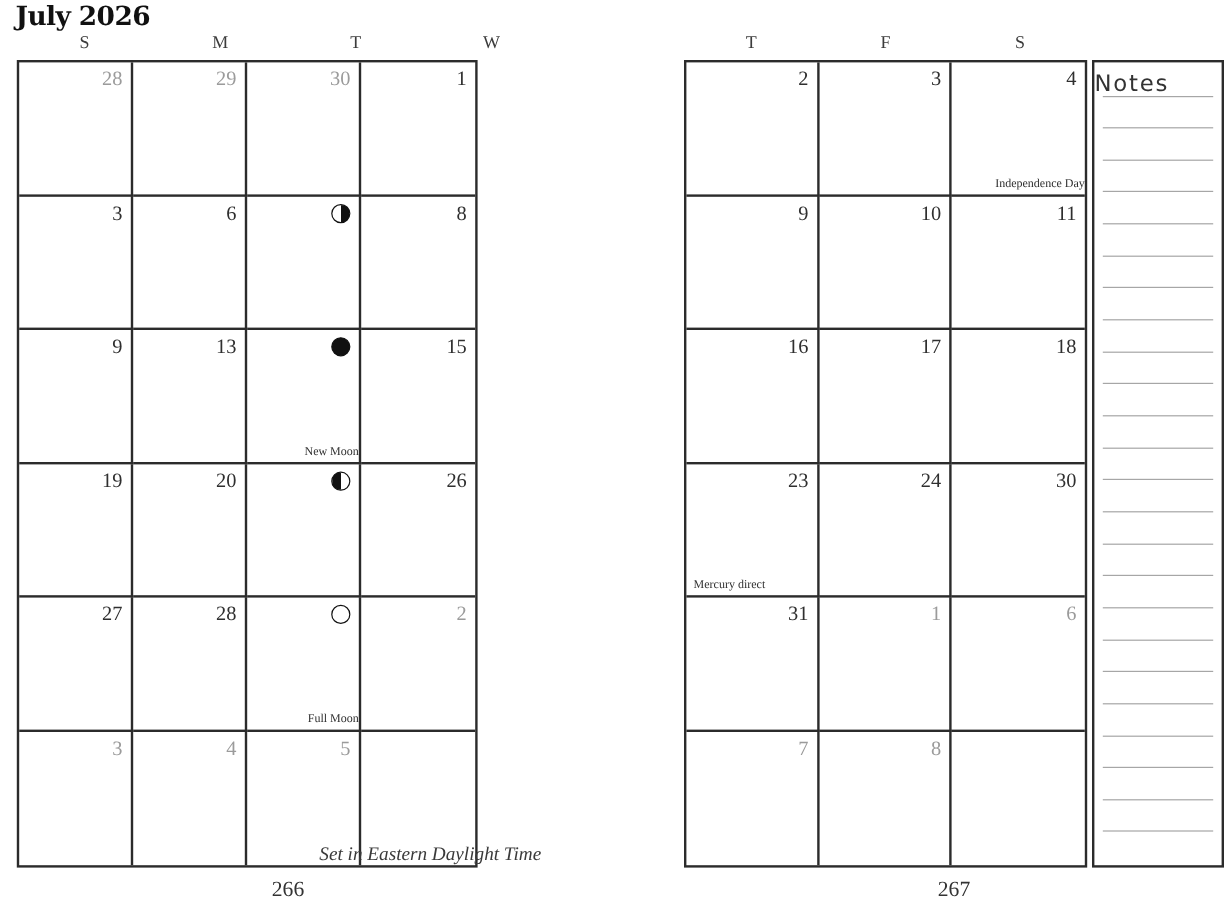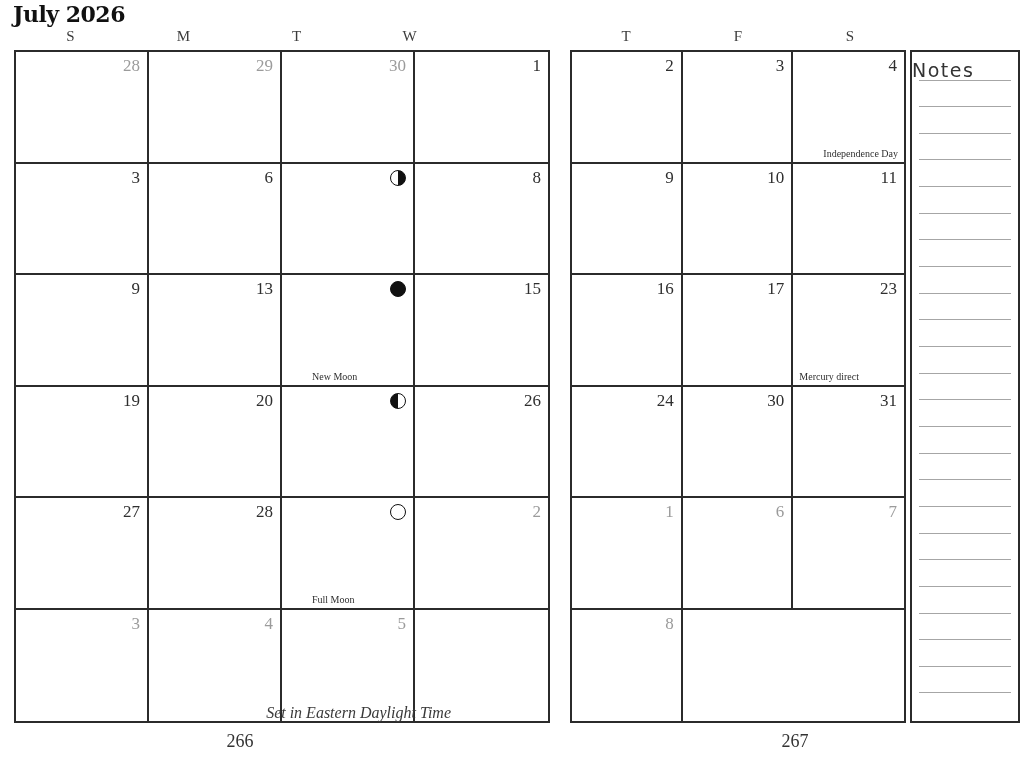"28" div.cal-grid { width: 536px -> 384px }
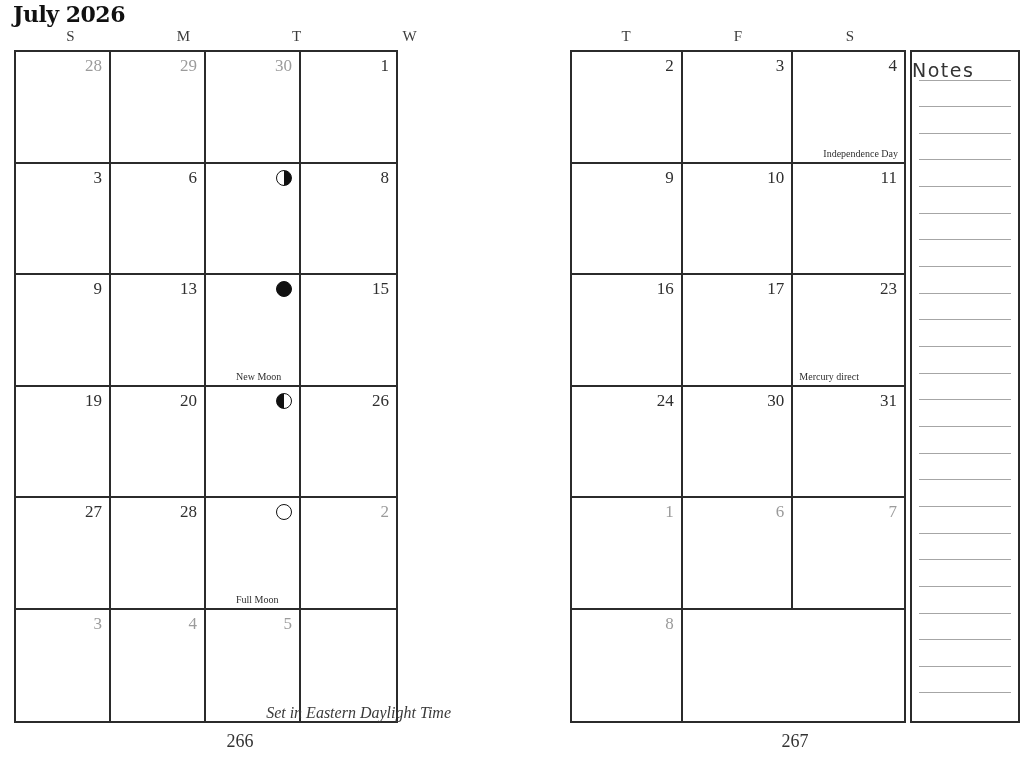"Independence Day" .note { padding-left: 30px -> none; text-align: left -> right }
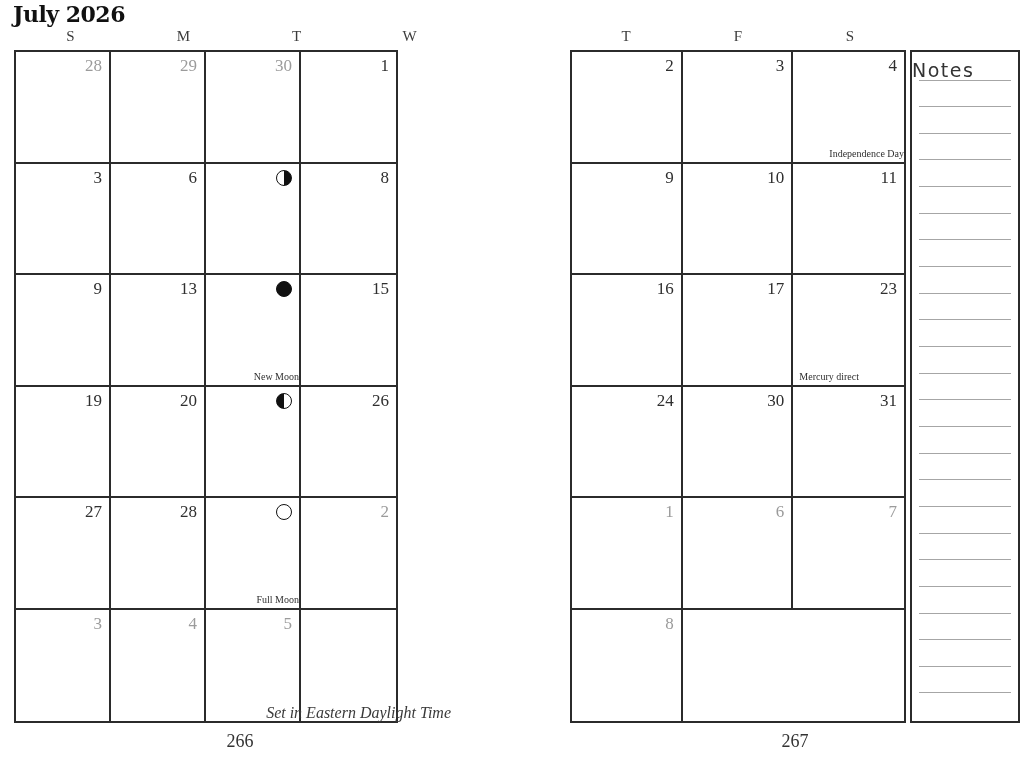"18" div.cell { html: none -> <div> <div>18</div> </div> }
